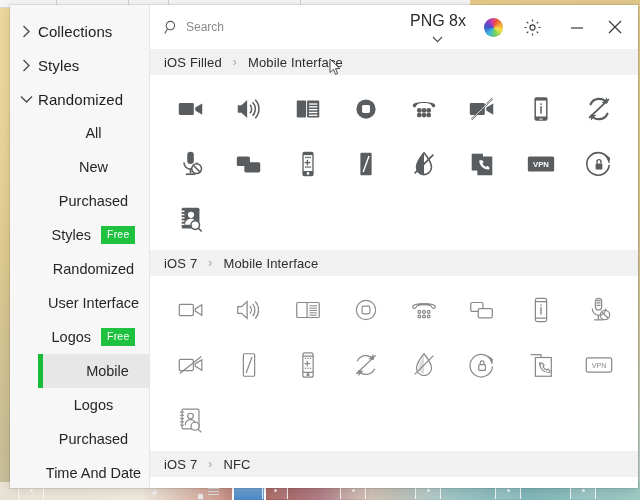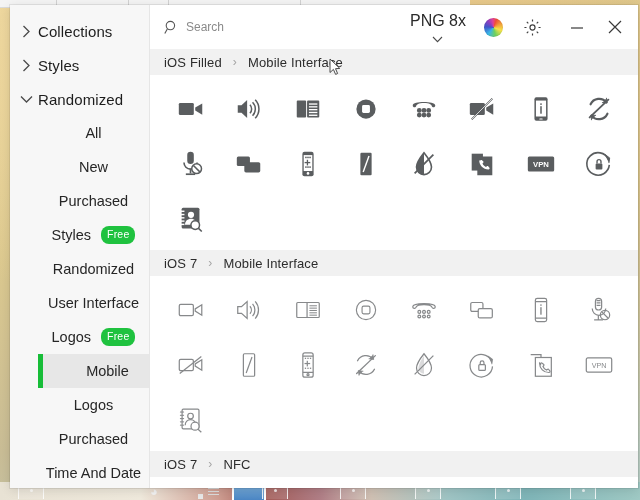"Free" .badge { border-radius: 8px -> 0 }
